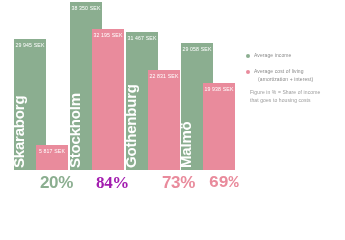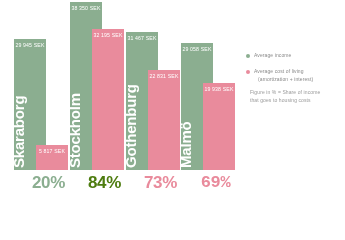"20%" .pct { left: 8px -> 16px }
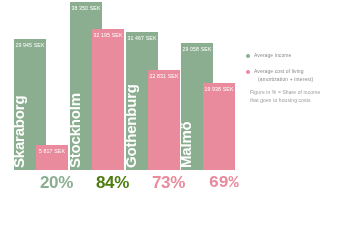"84%" div.pct { color: #4d7c0f -> #a21caf; font-family: none -> Liberation Serif, serif }
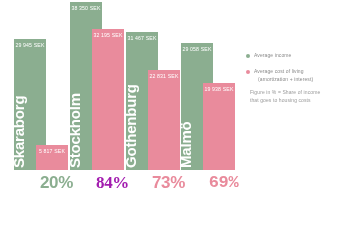"73%" div.pct { text-align: none -> right }
